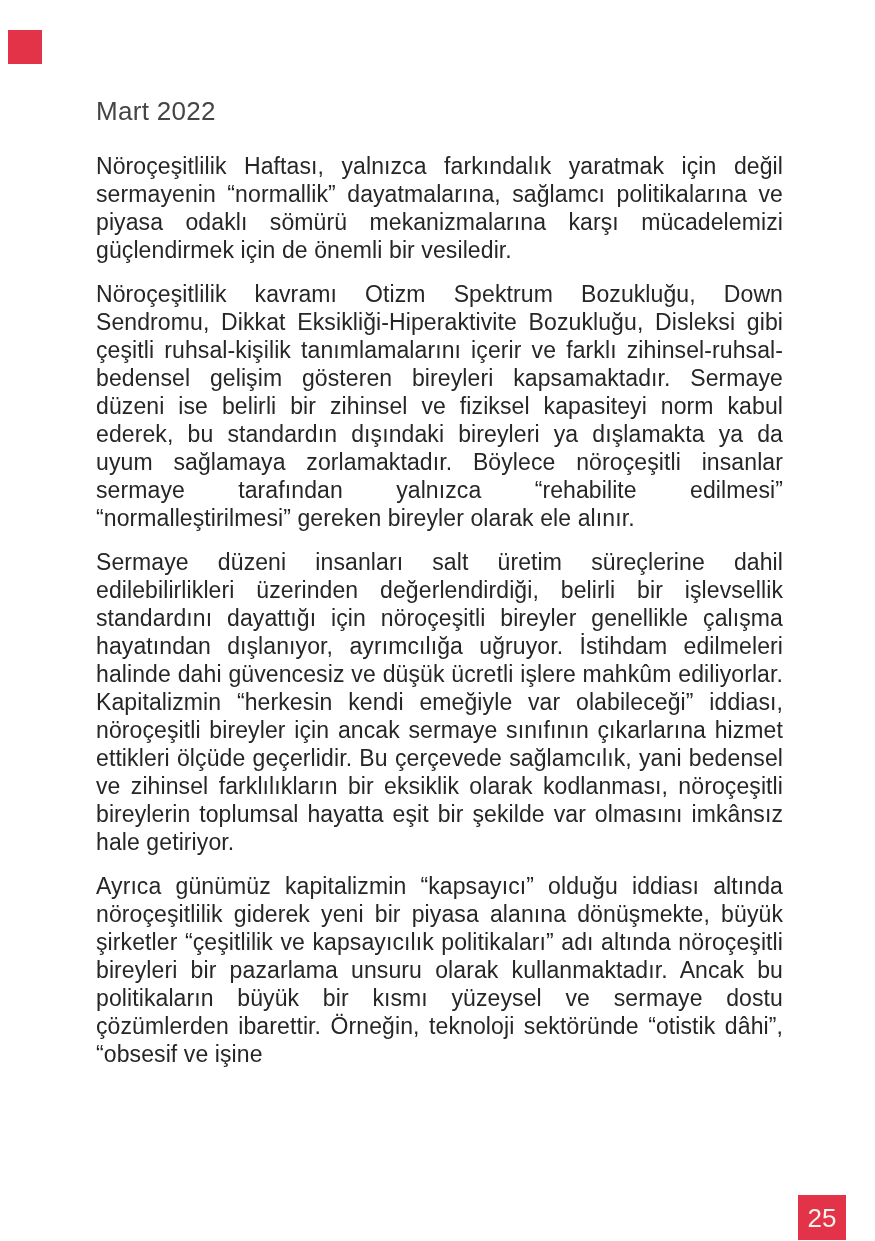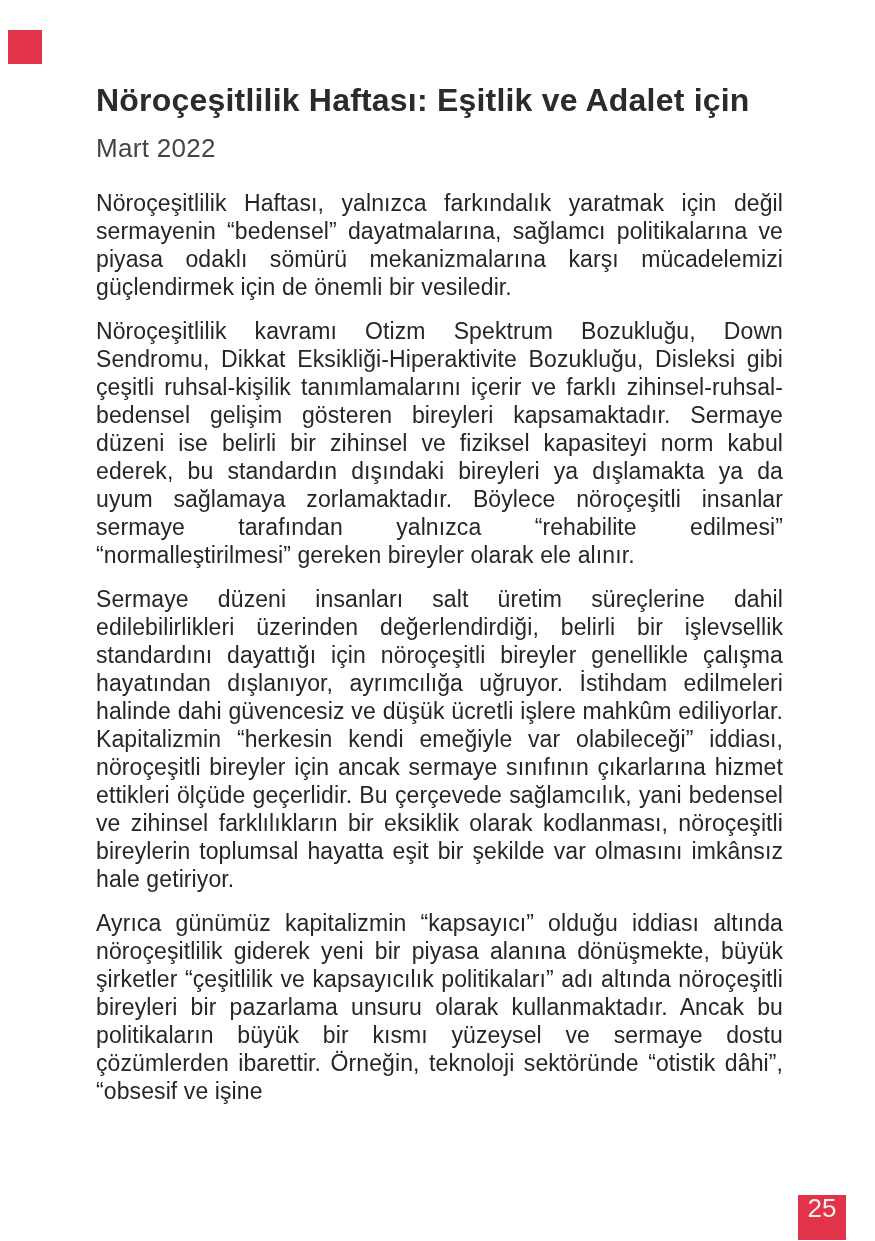"Nöroçeşitlilik Haftası: Eşitlik ve" span.title-line { html: <span>Nöroçeşitlilik Haftası: Eşitlik ve Adalet için</span> -> none }
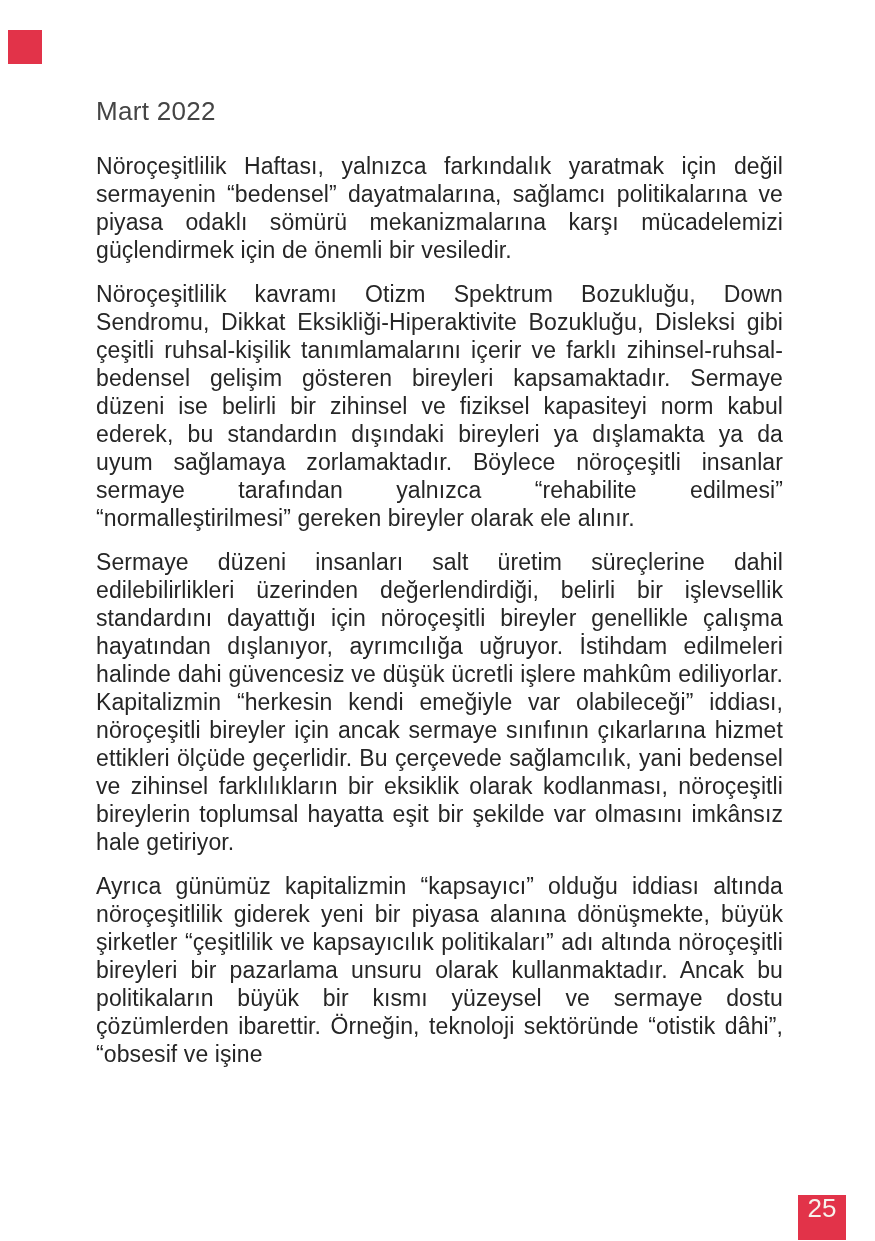"Nöroçeşitlilik Haftası, yalnızca" p { text: bedensel -> normallik }
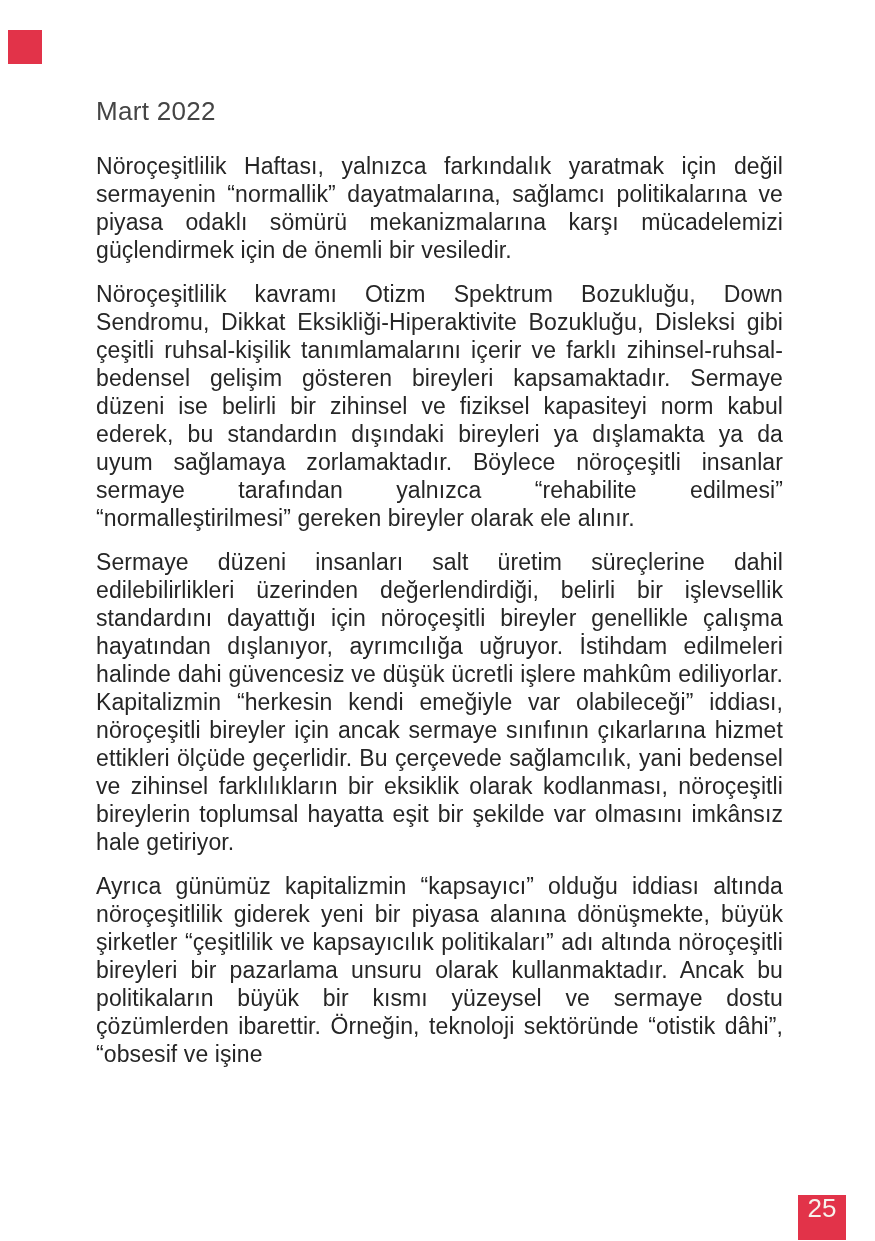"25" .page-badge { align-items: none -> center }
